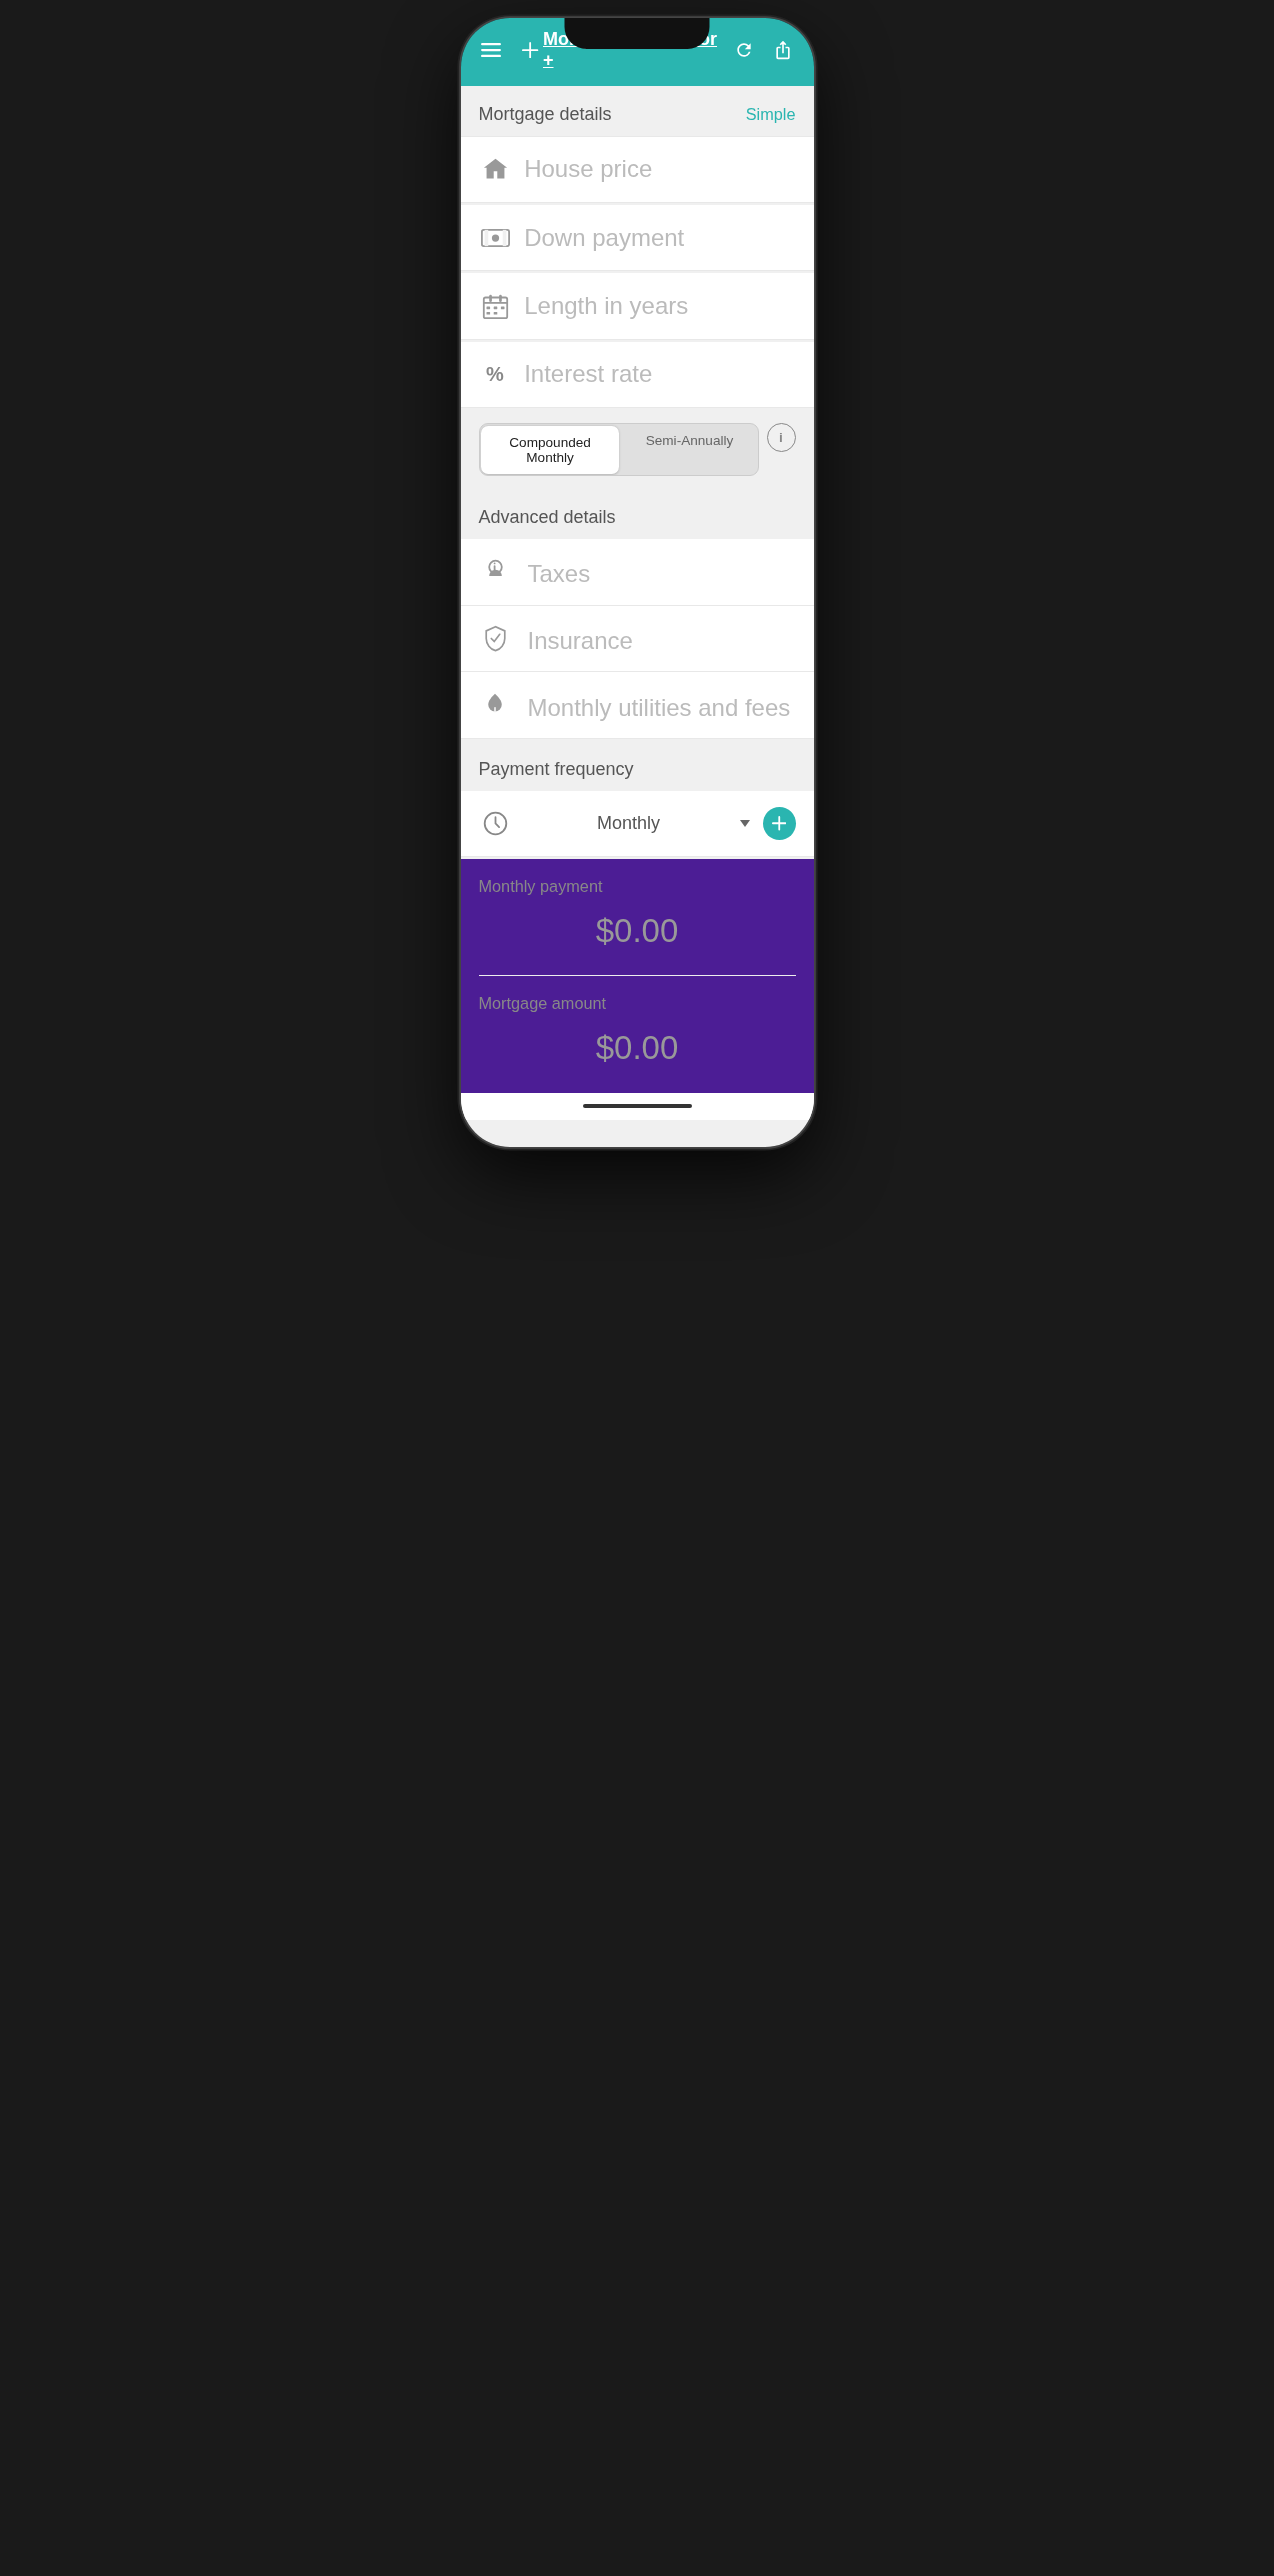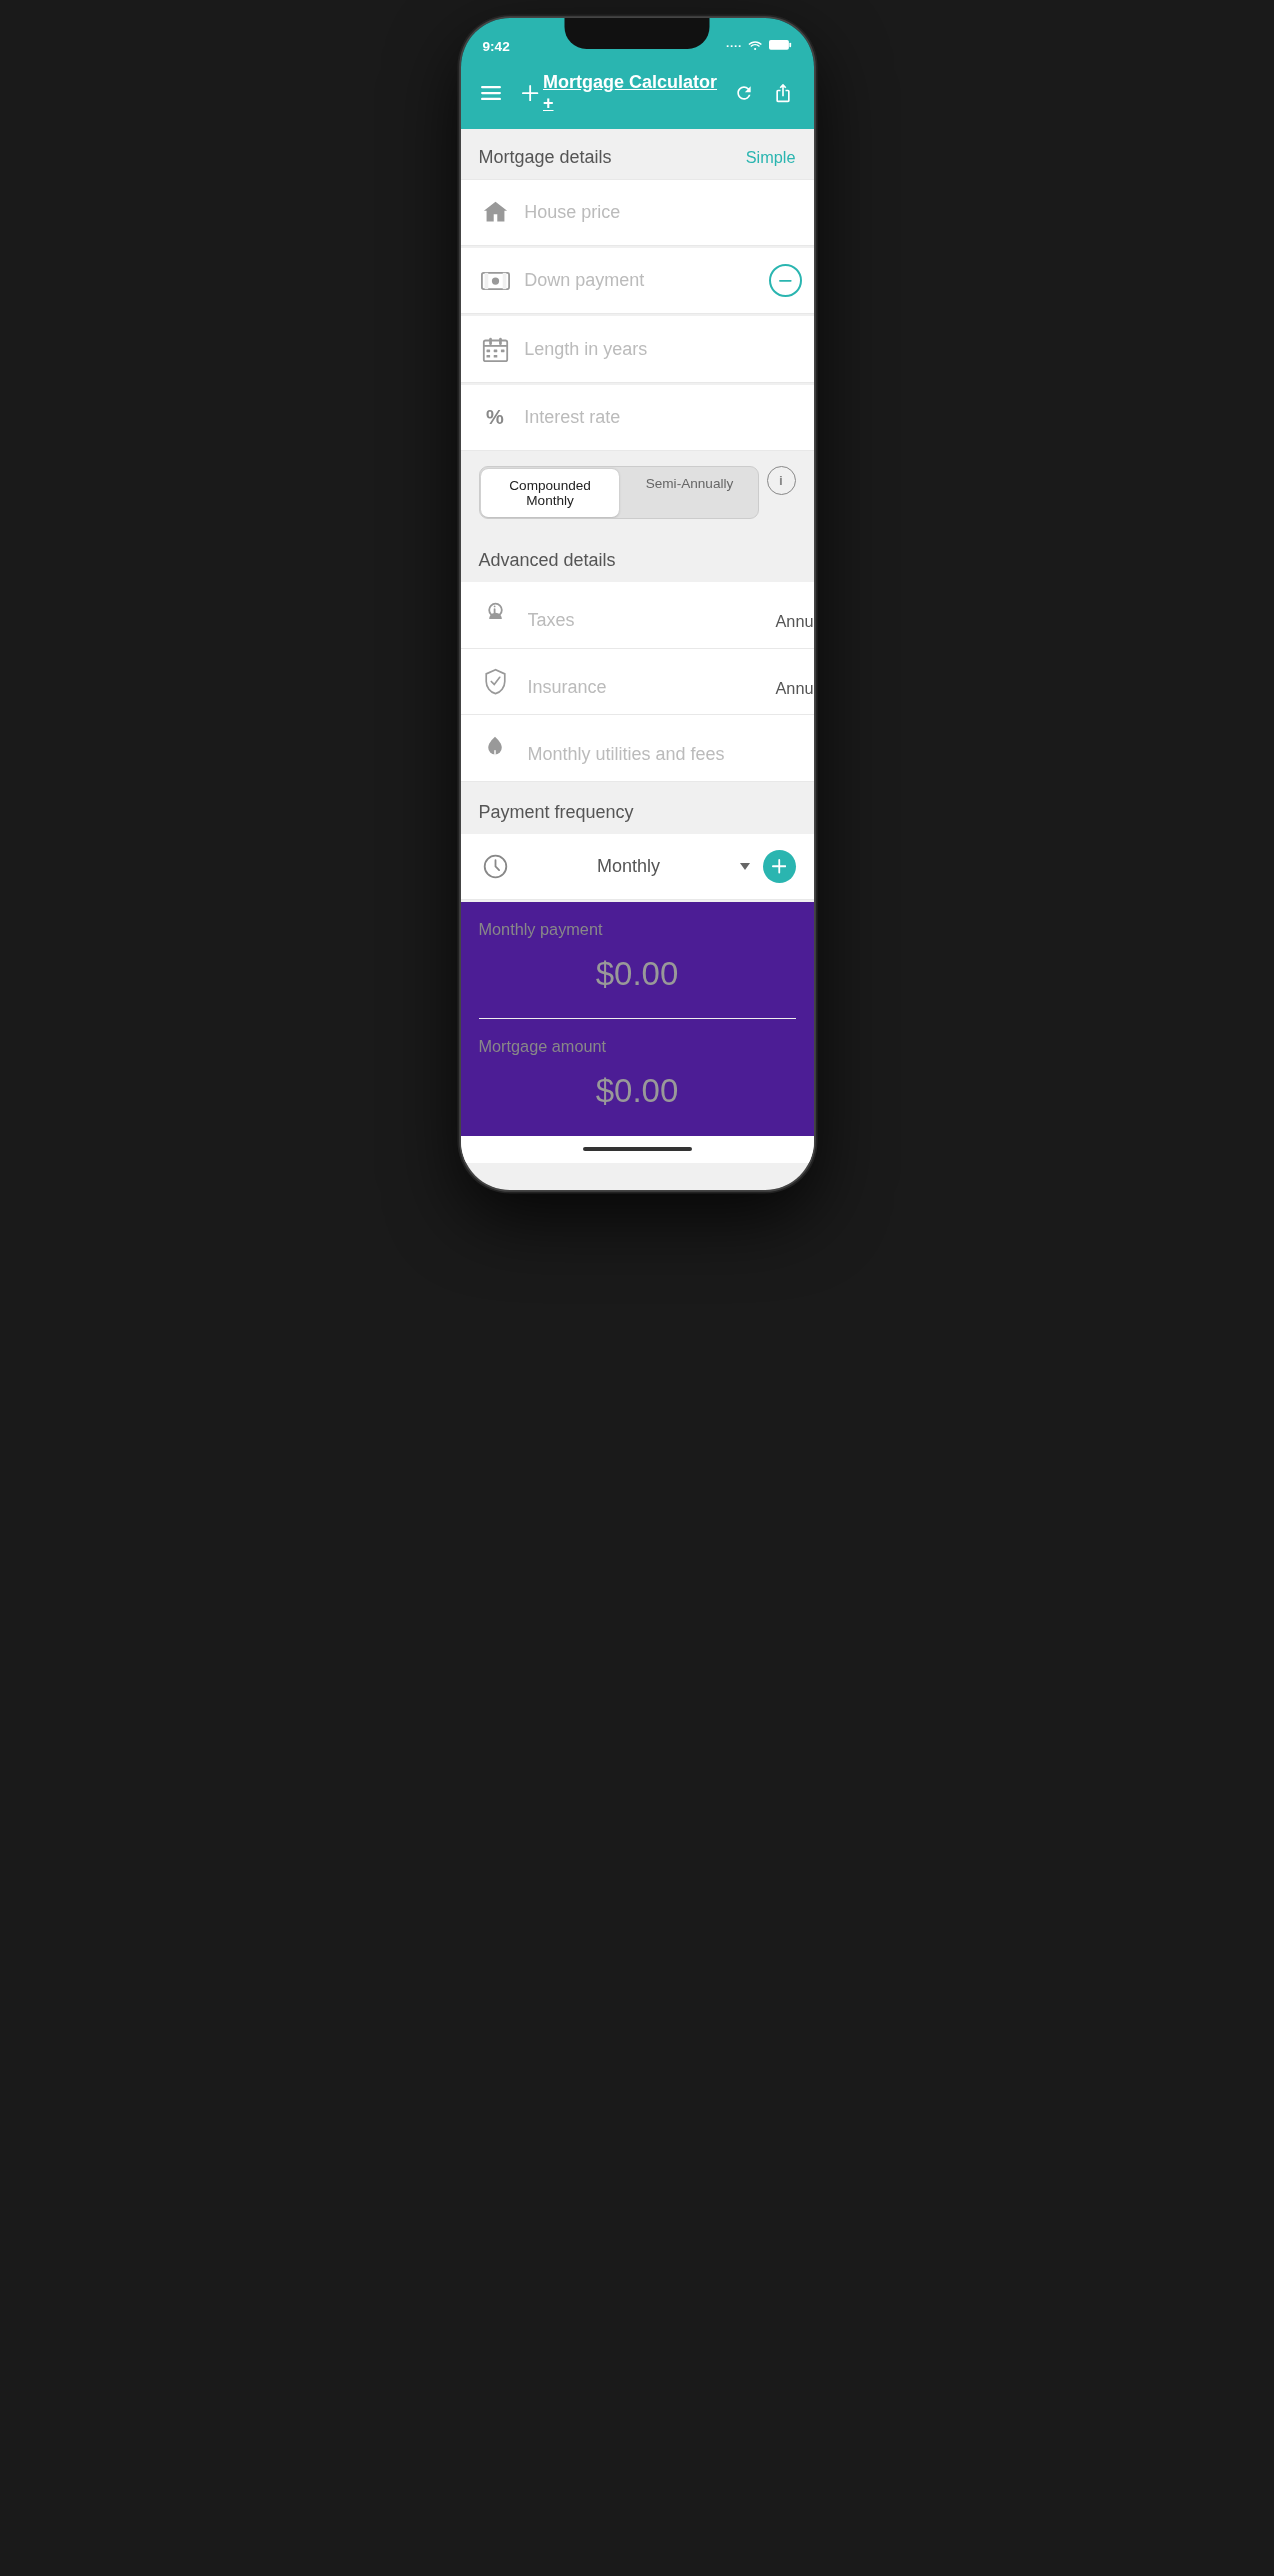"9:42" div.status-bar { html: <div> <span>9:42</span> <div> <span>····</span> <span> <svg> <path></path> </svg> </span> <span> <svg> <rect></rect> <rect></rect> </svg> </span> </div> </div> -> none }
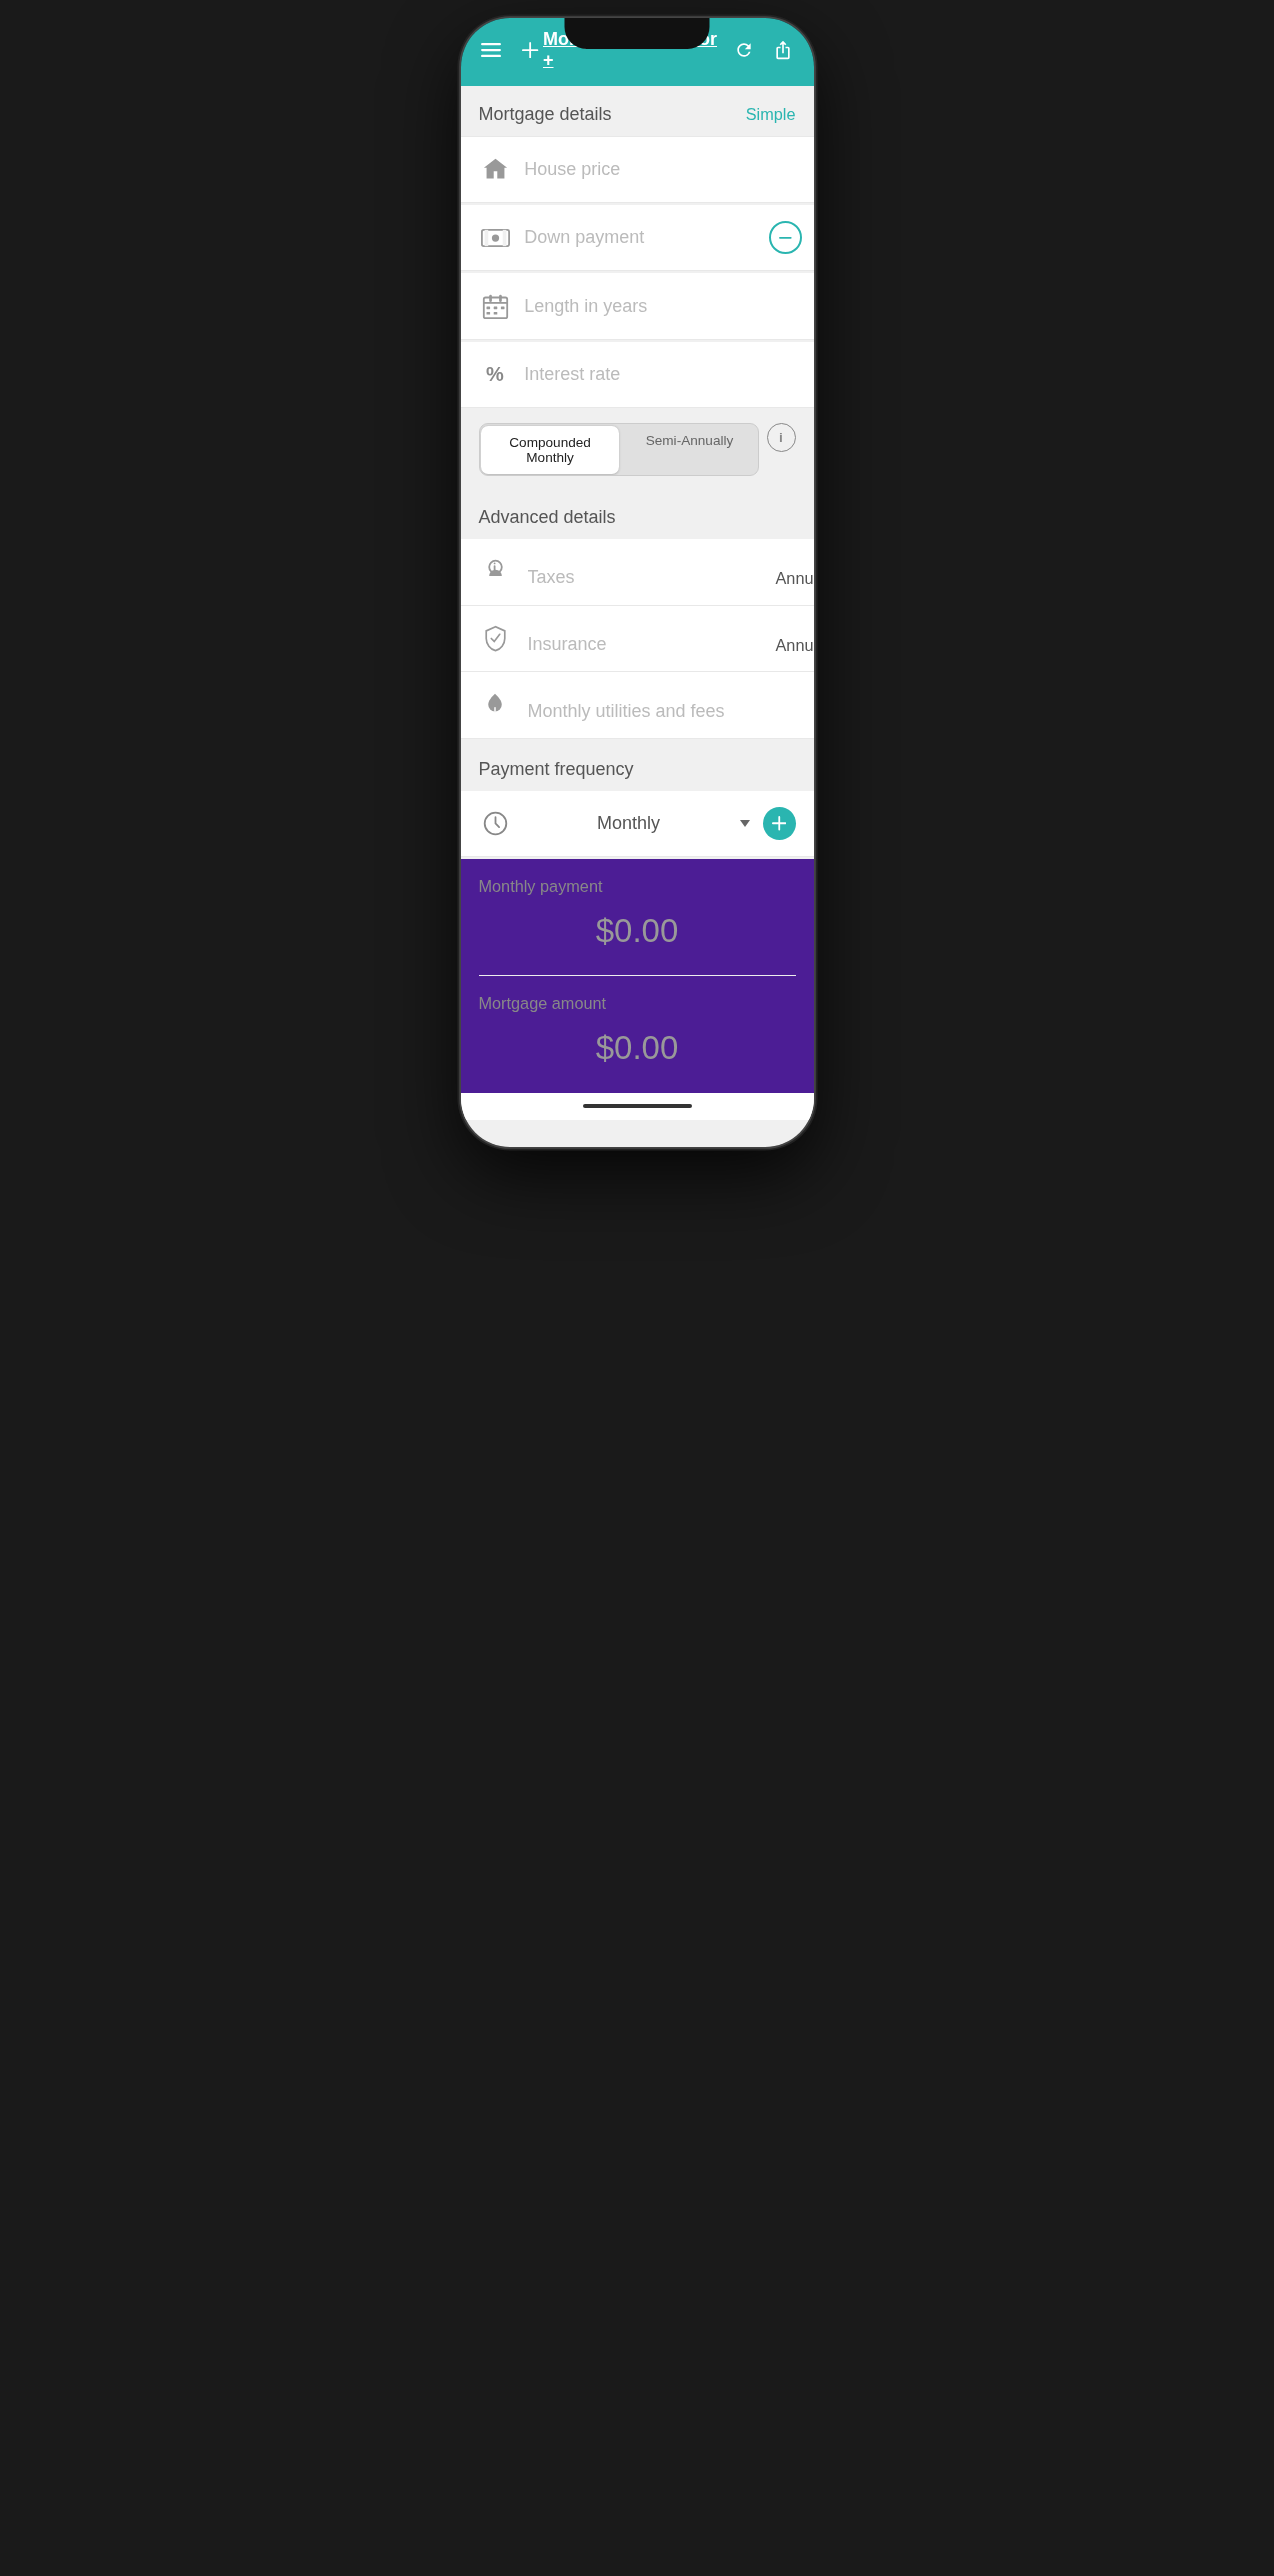"House price" .row-input { font-size: 18px -> 24px }
